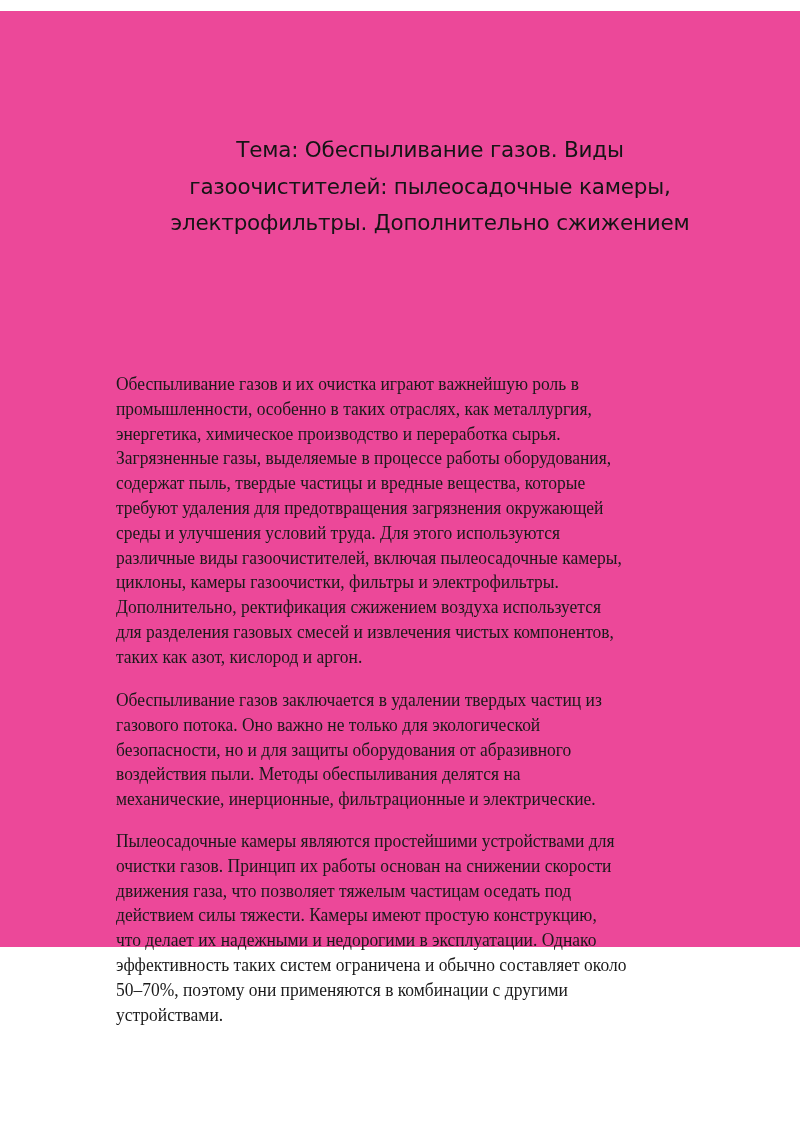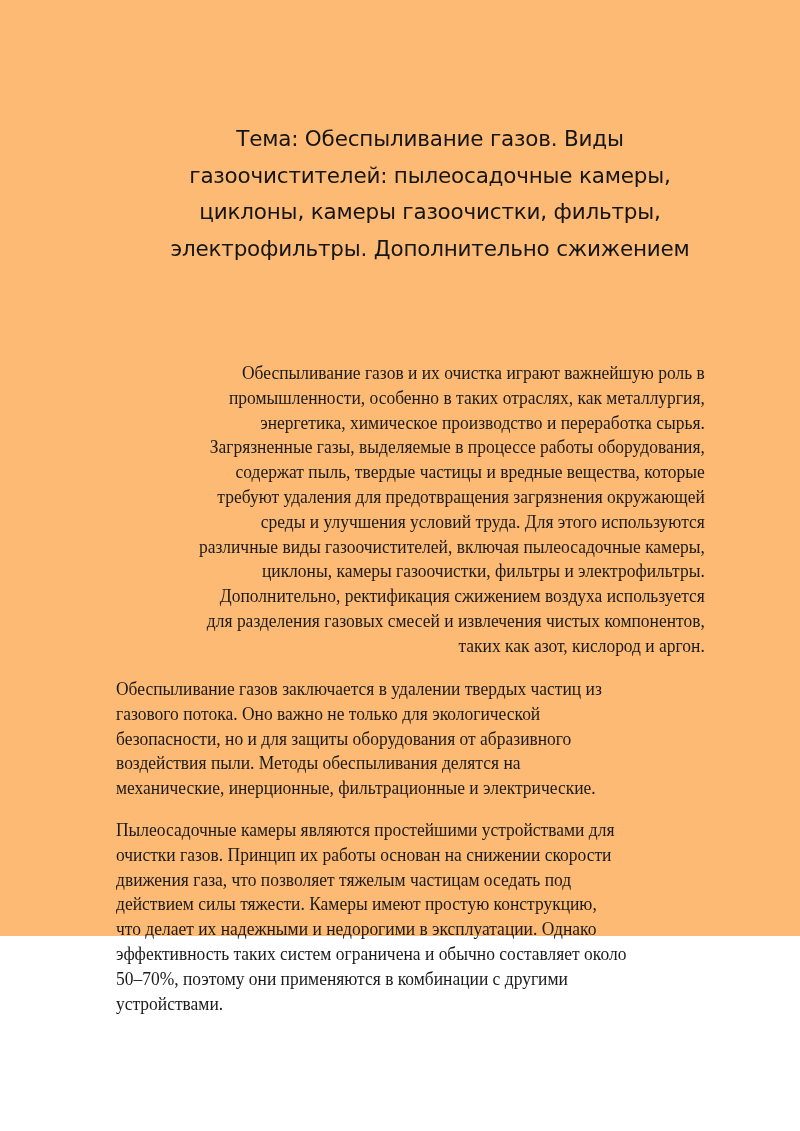"Тема: Обеспыливание газов. Виды" .page { background: #fdba74 -> #ec4899; top: 0 -> 11px }
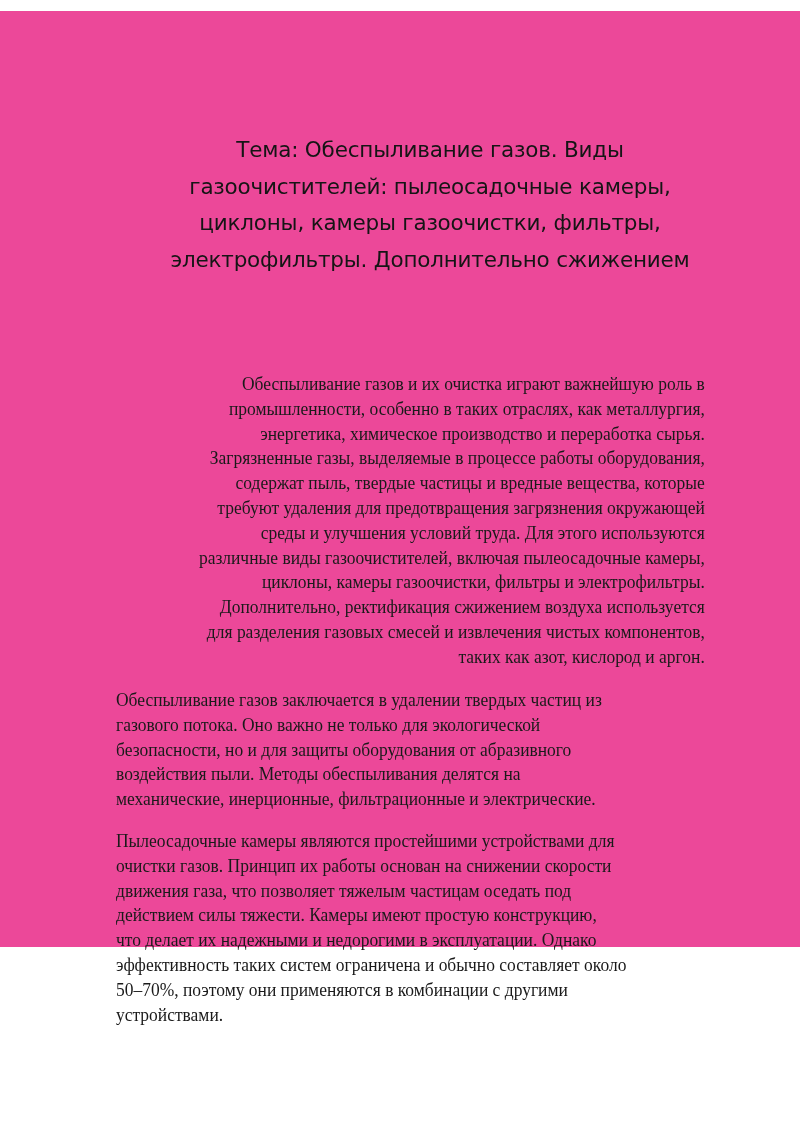"циклоны, камеры газоочистки, фильтры," span.line { html: <span>циклоны, камеры газоочистки, фильтры,</span> -> none }
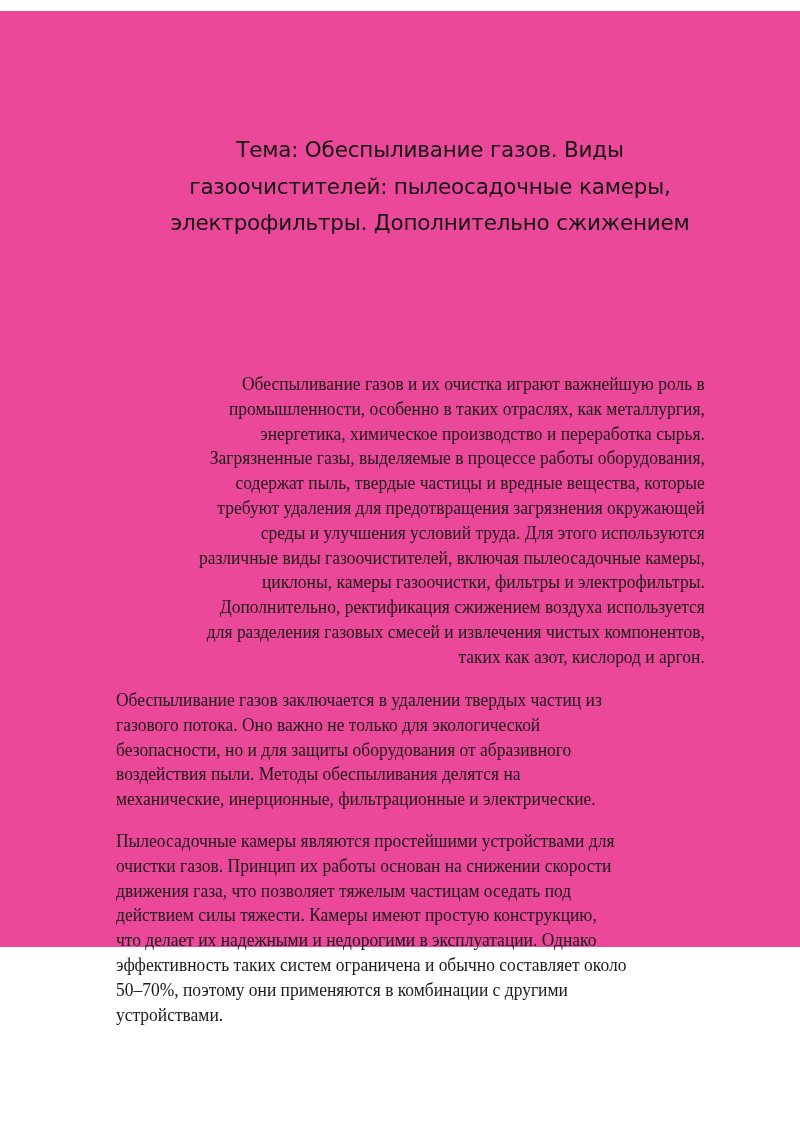"Обеспыливание газов и их очистка" #p1 { text-align: right -> none }
